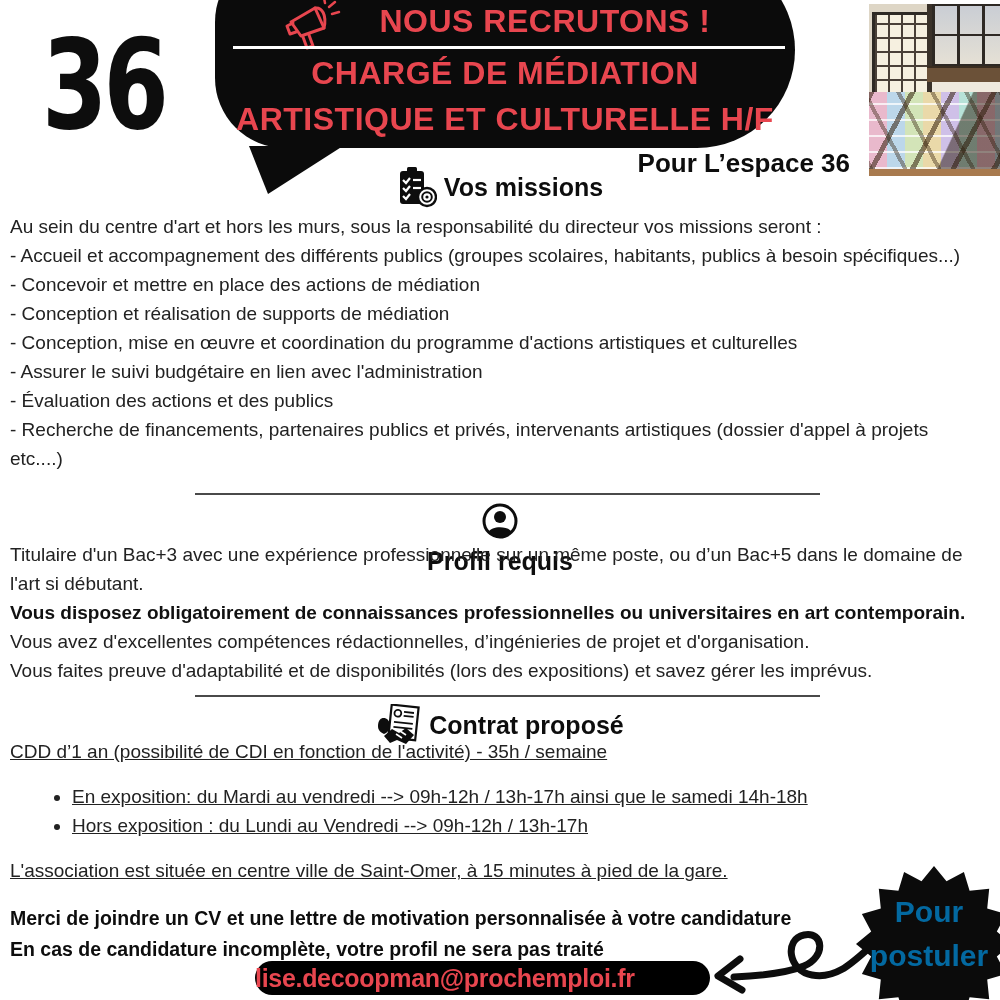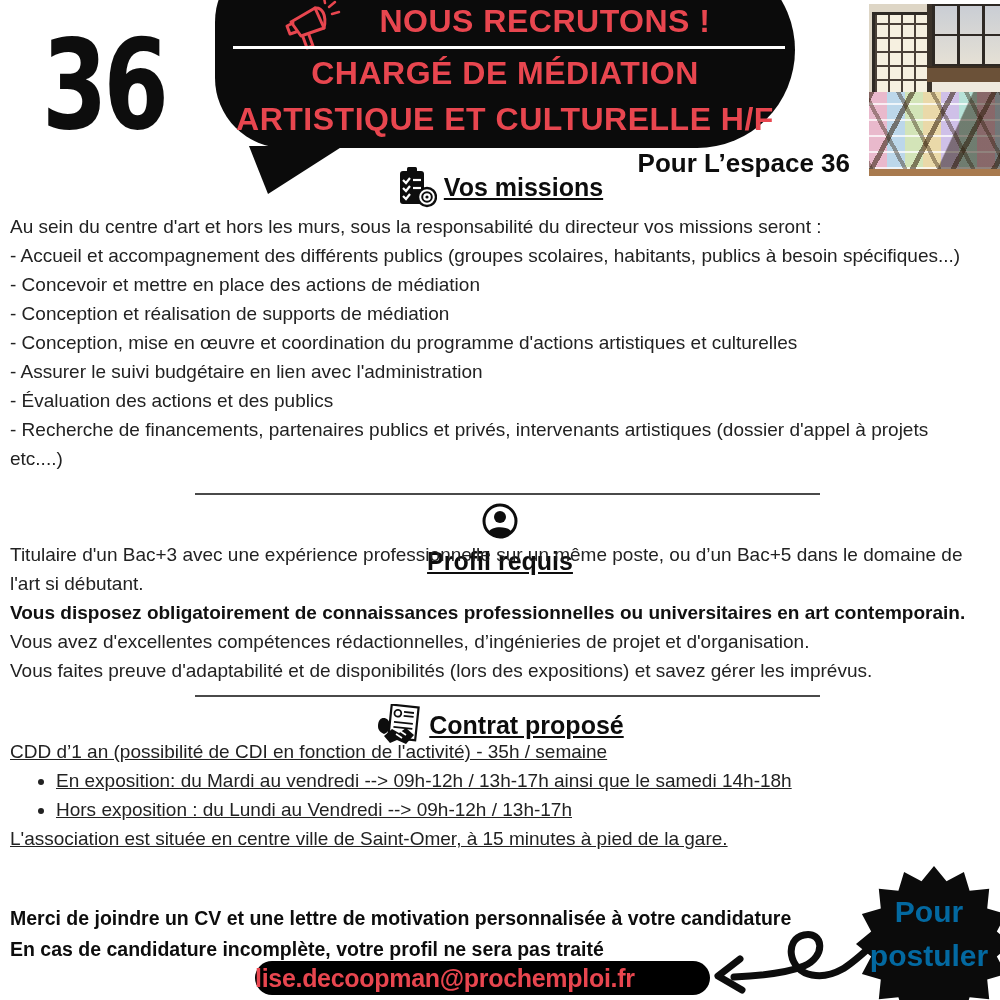"Vos missions" .section-head { text-decoration: underline -> none }
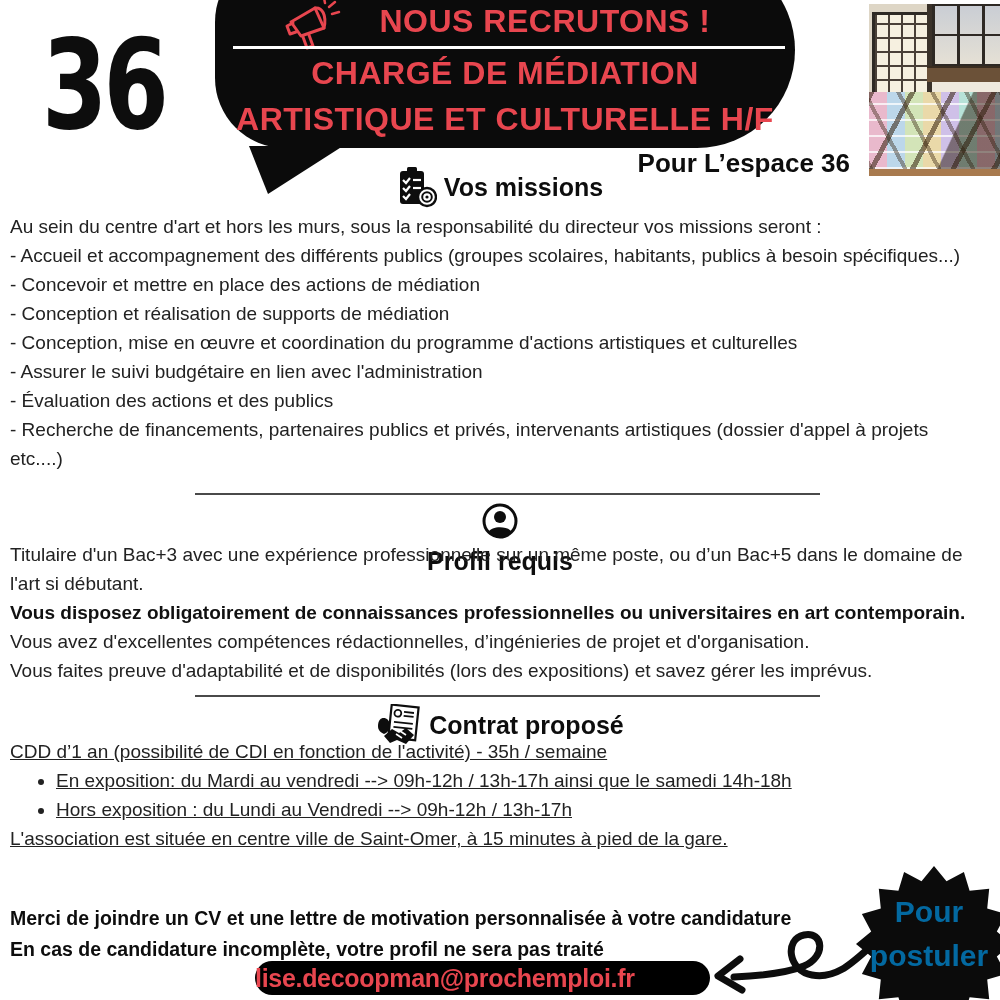"En exposition: du Mardi au" .t-contrat ul { margin: 0 -> 16px }
